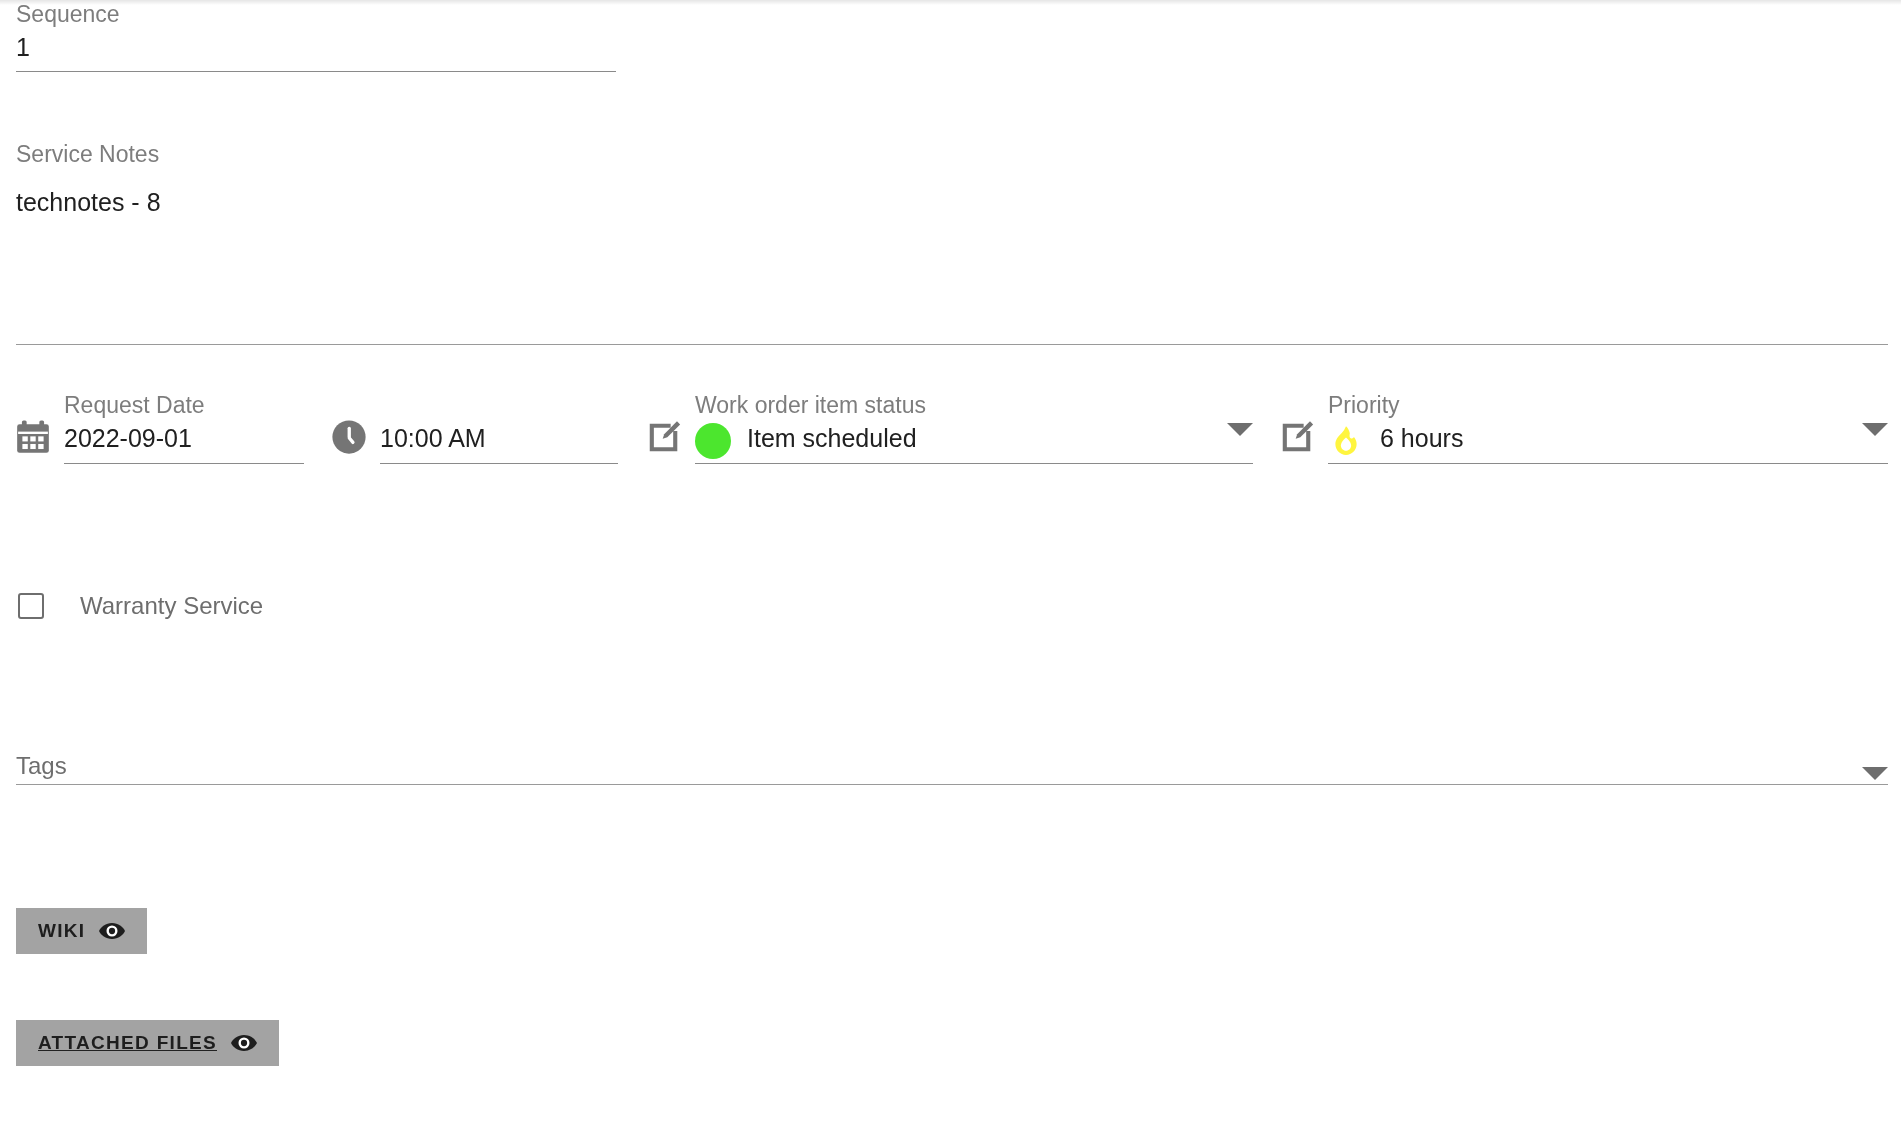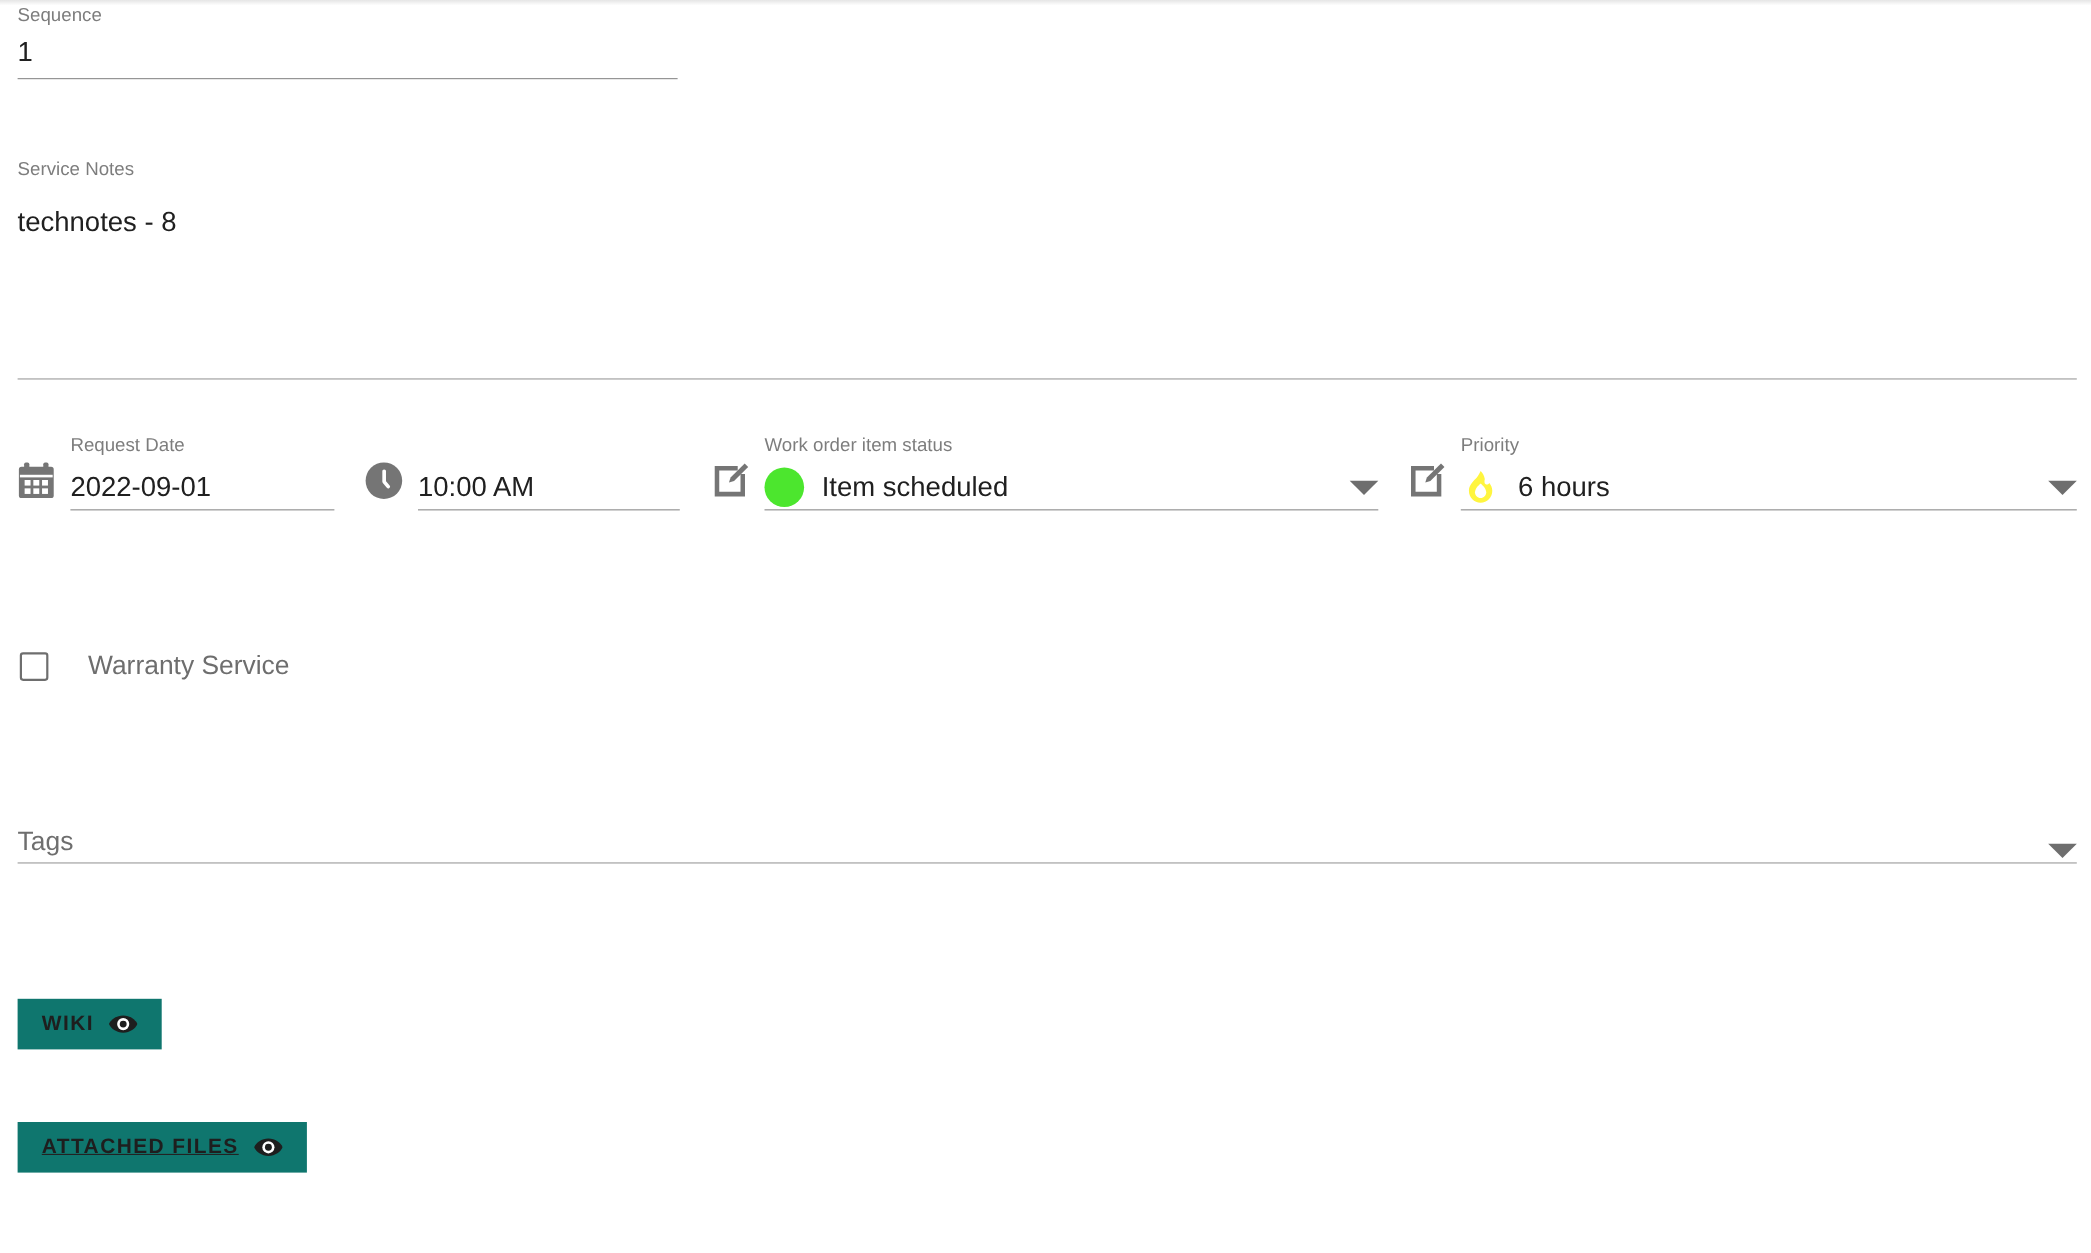"Sequence" .field-label { font-size: 17px -> 23px }
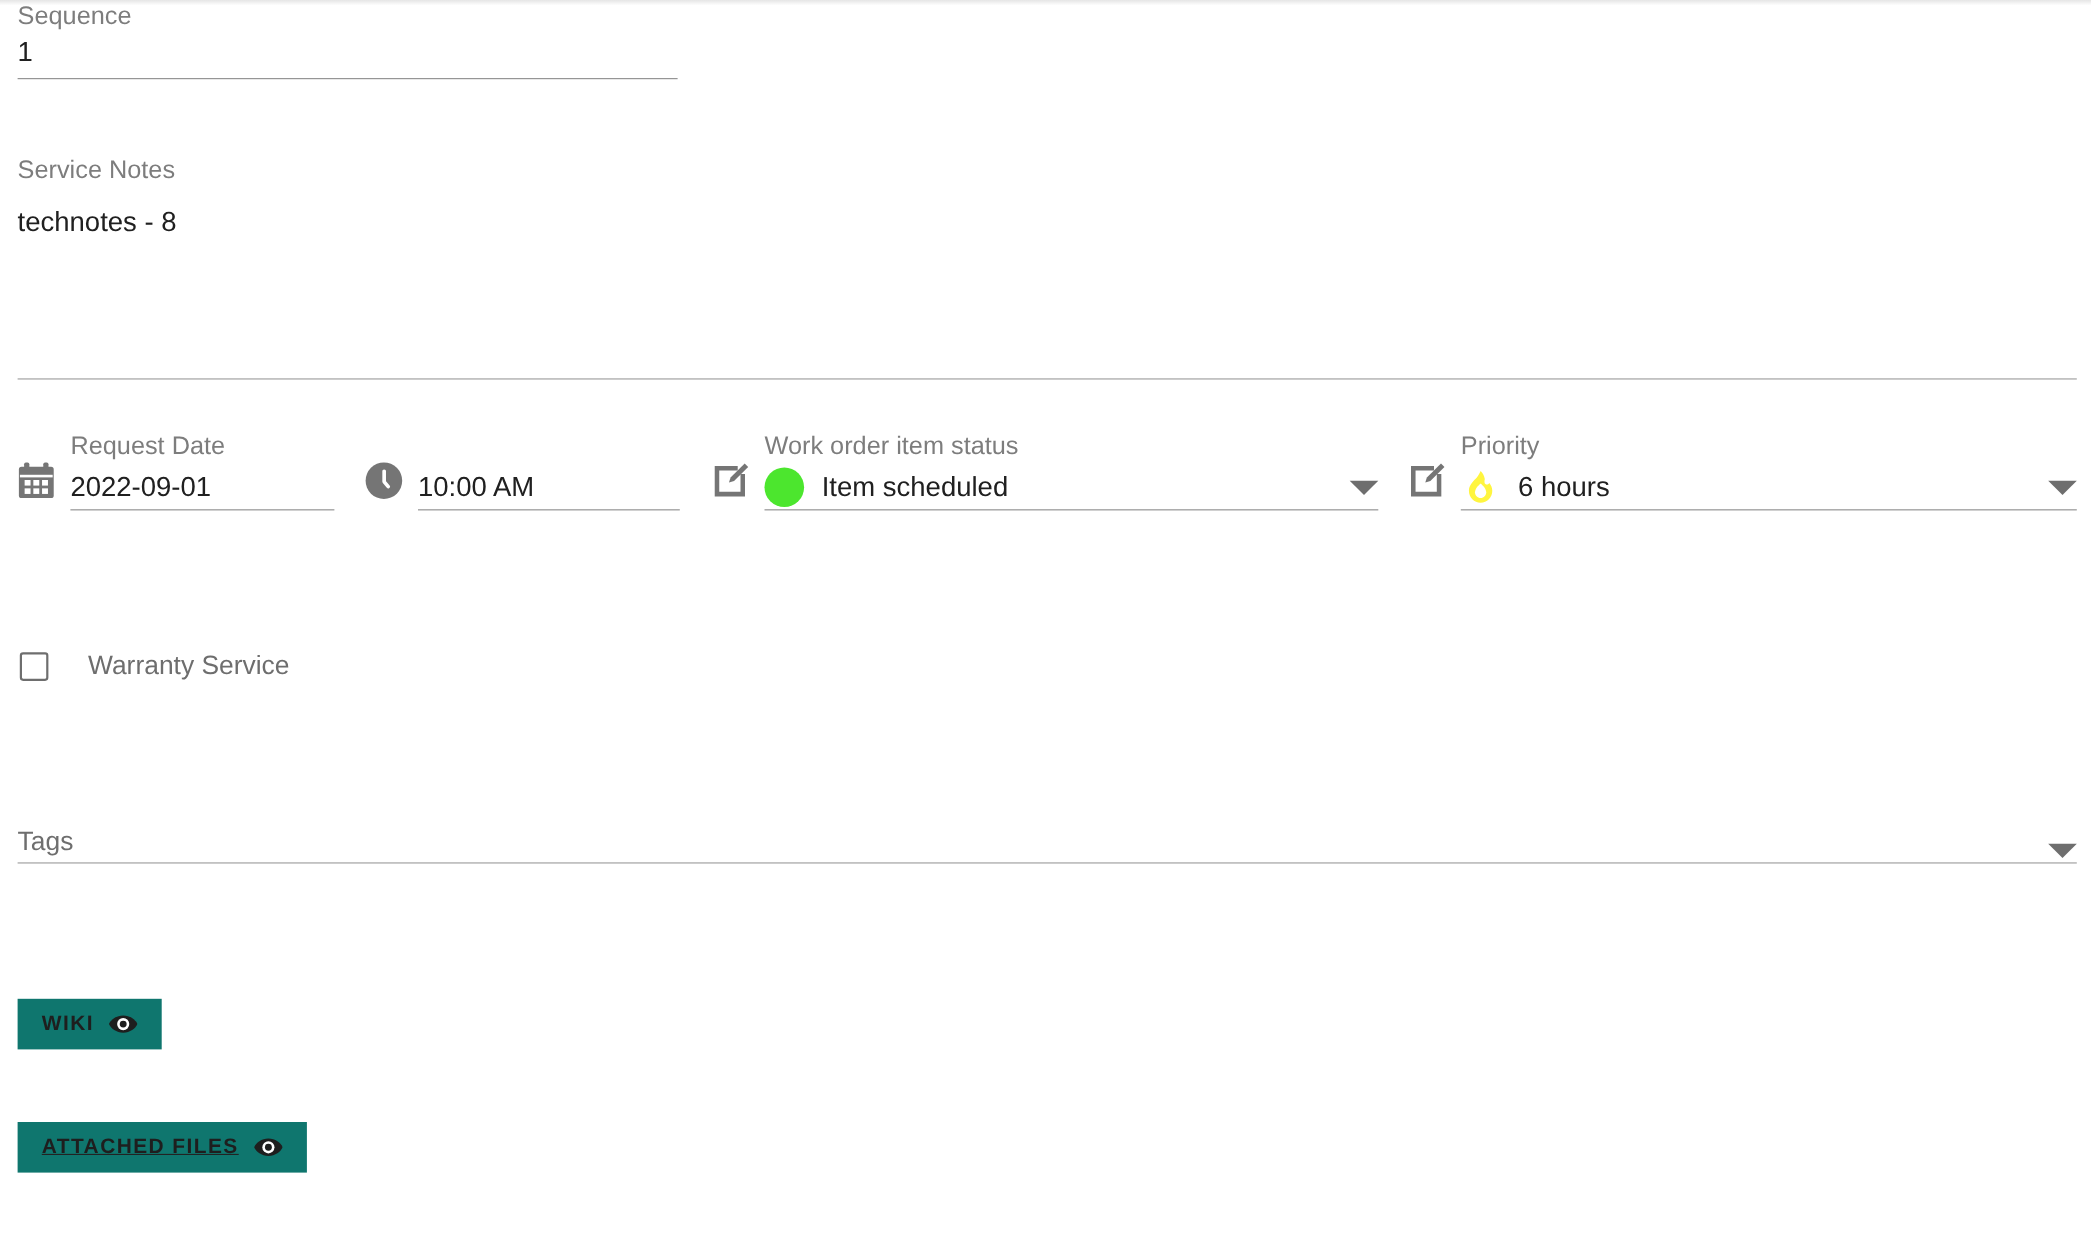"2022-09-01" .inline-inner { align-items: center -> none }
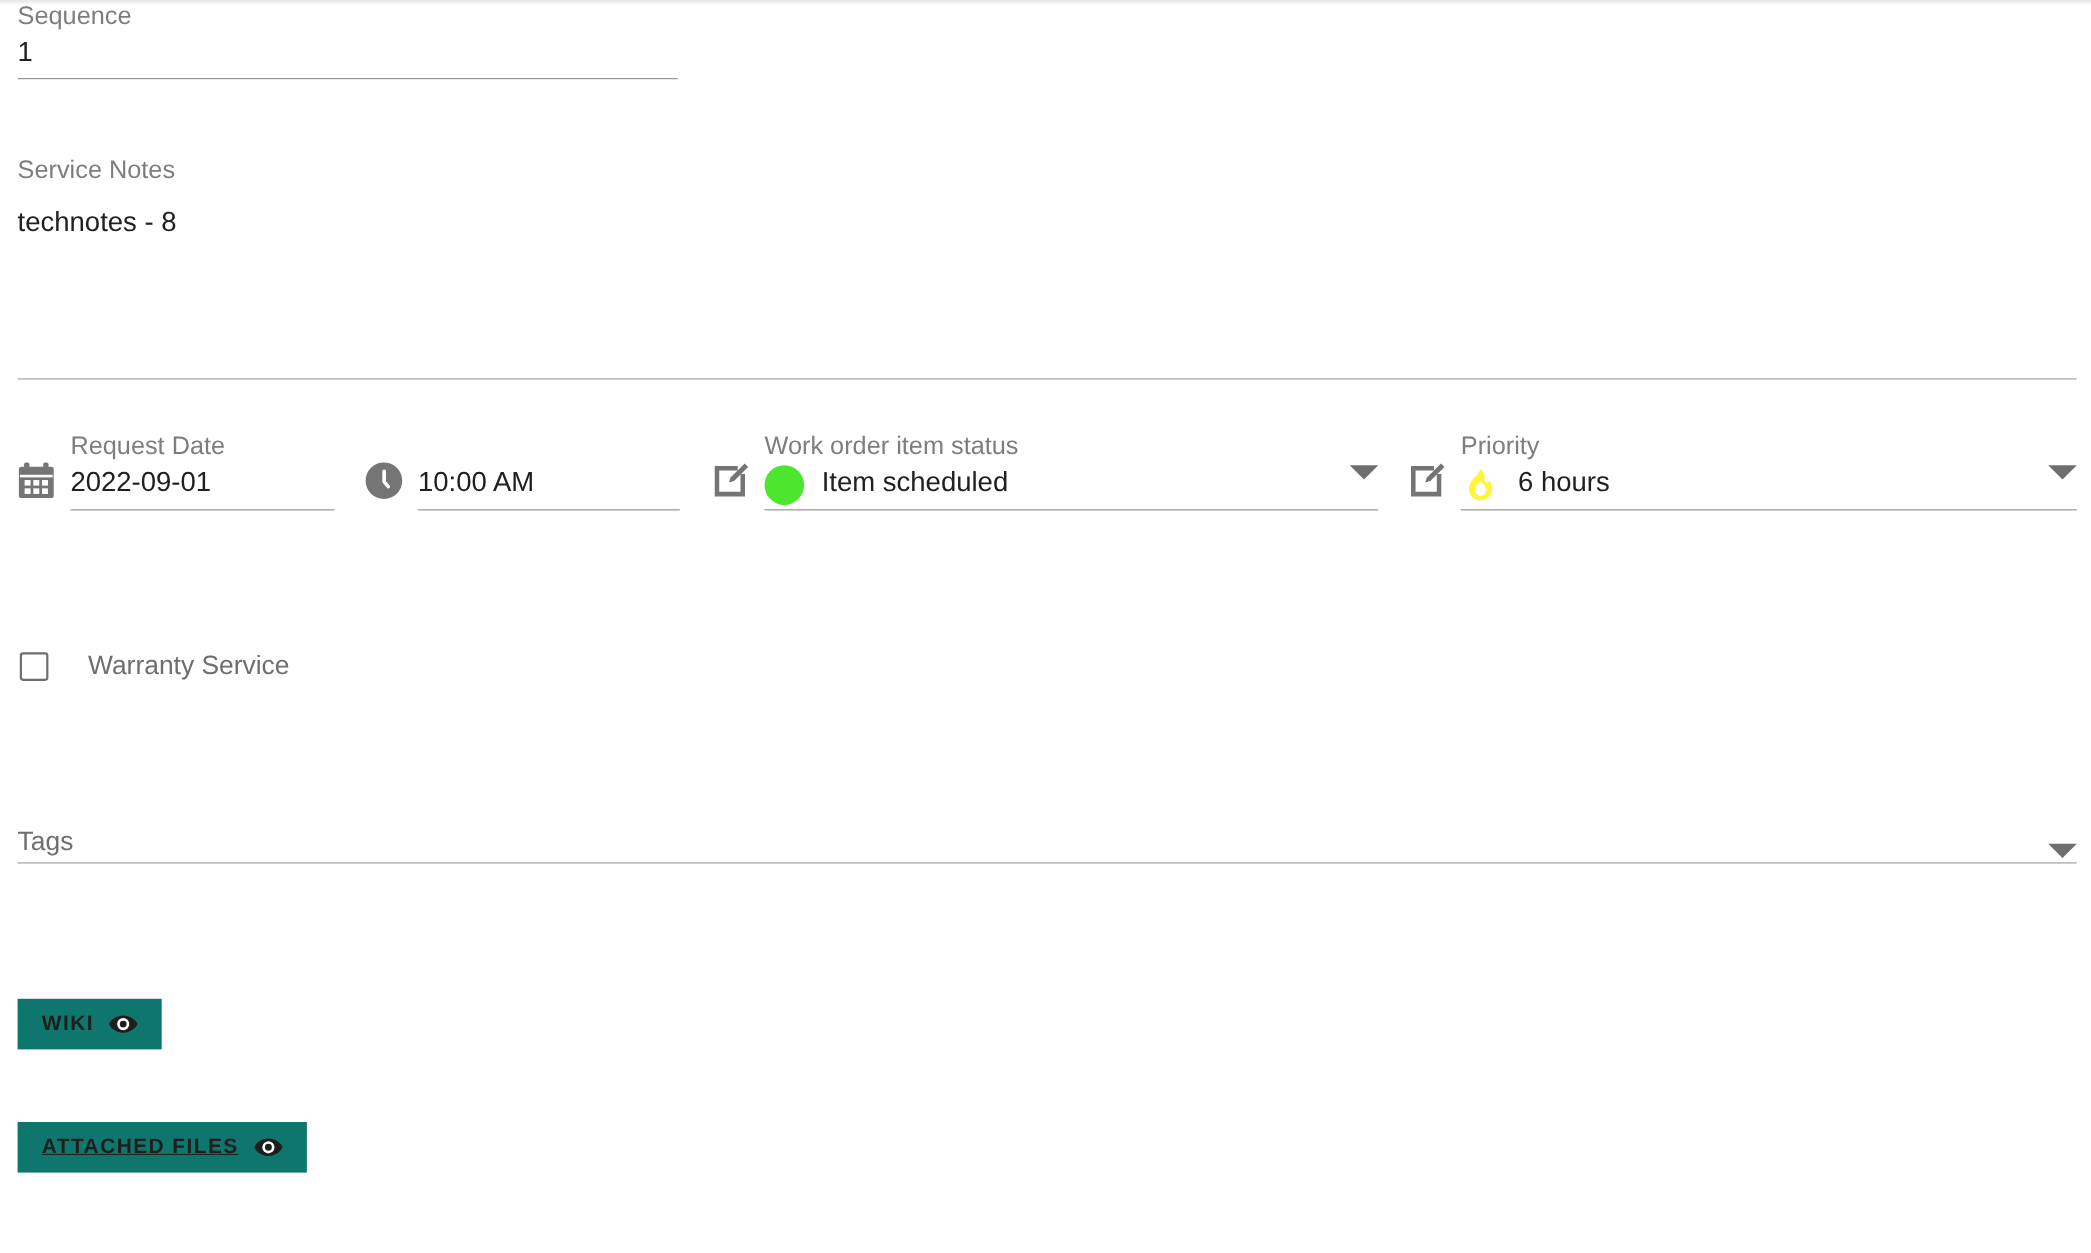"WIKI" .chip-button { background: #0f766e -> #a3a3a3 }
